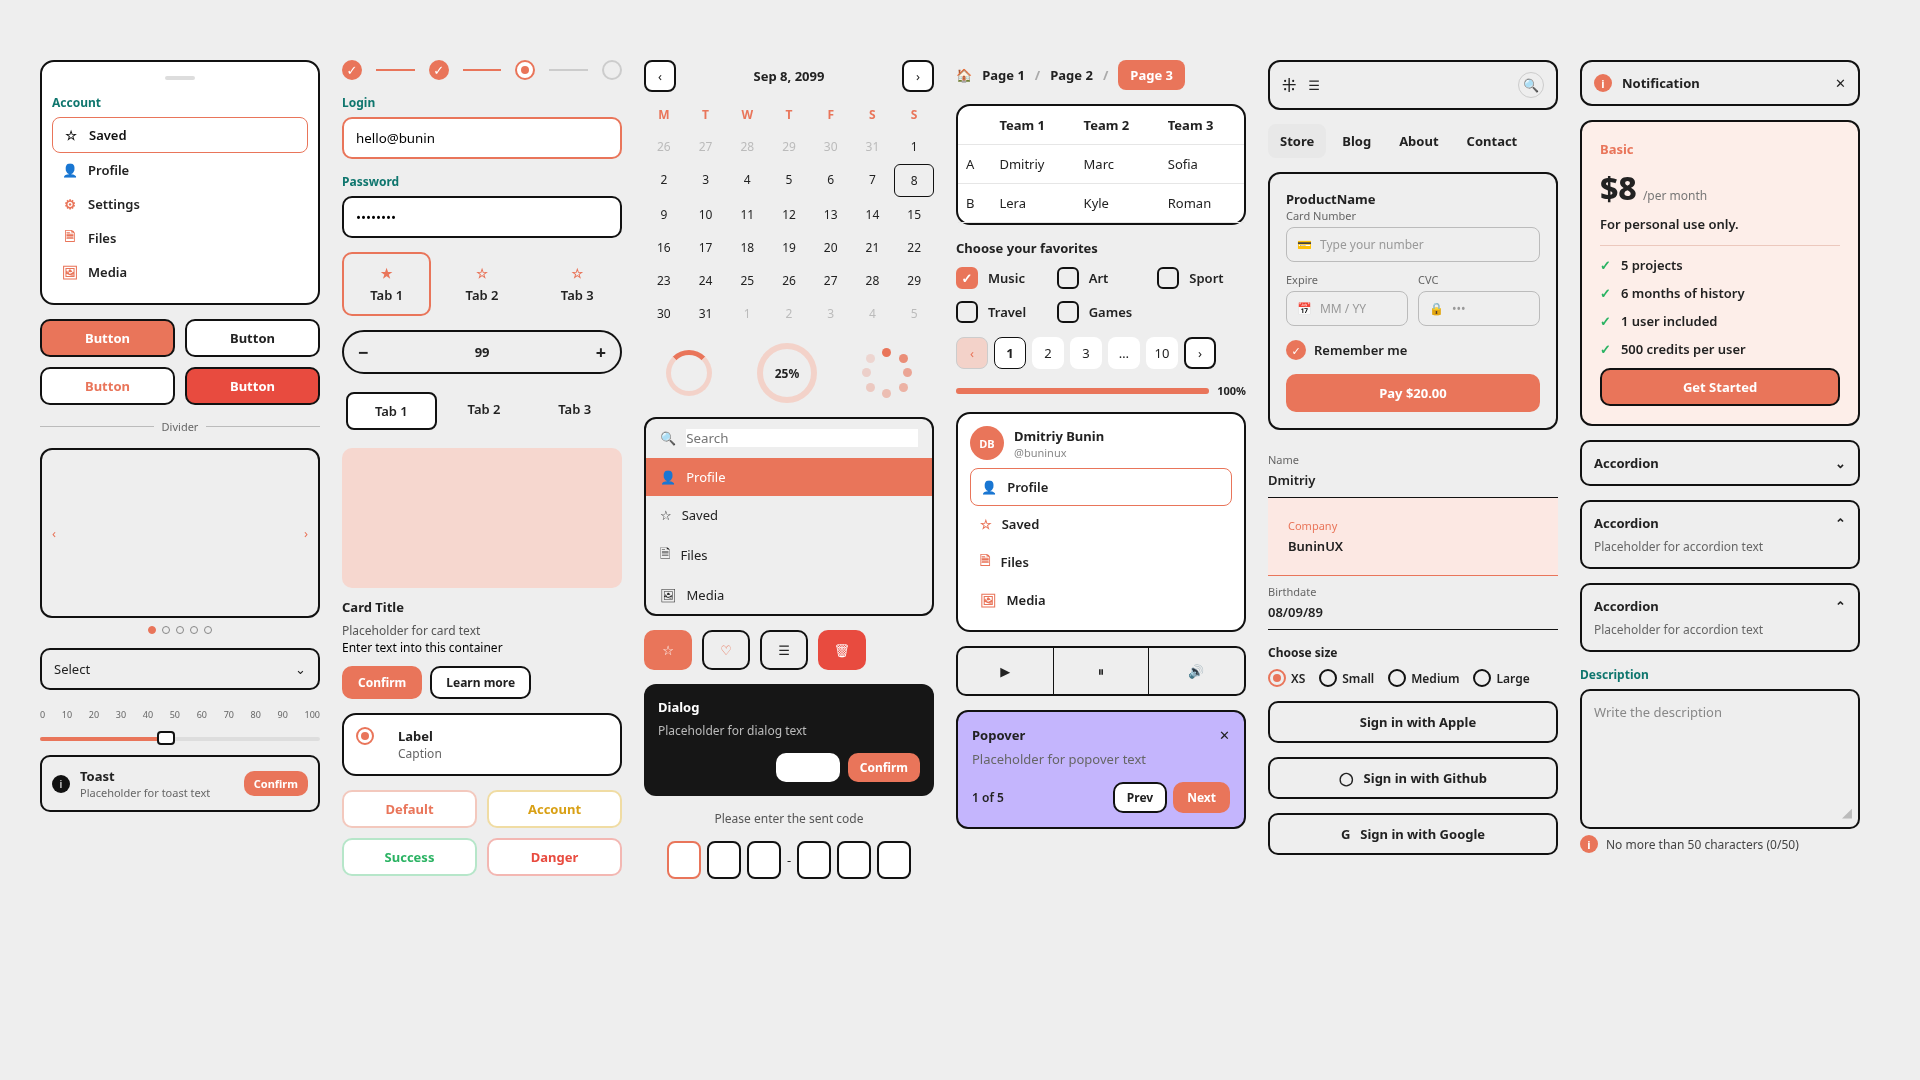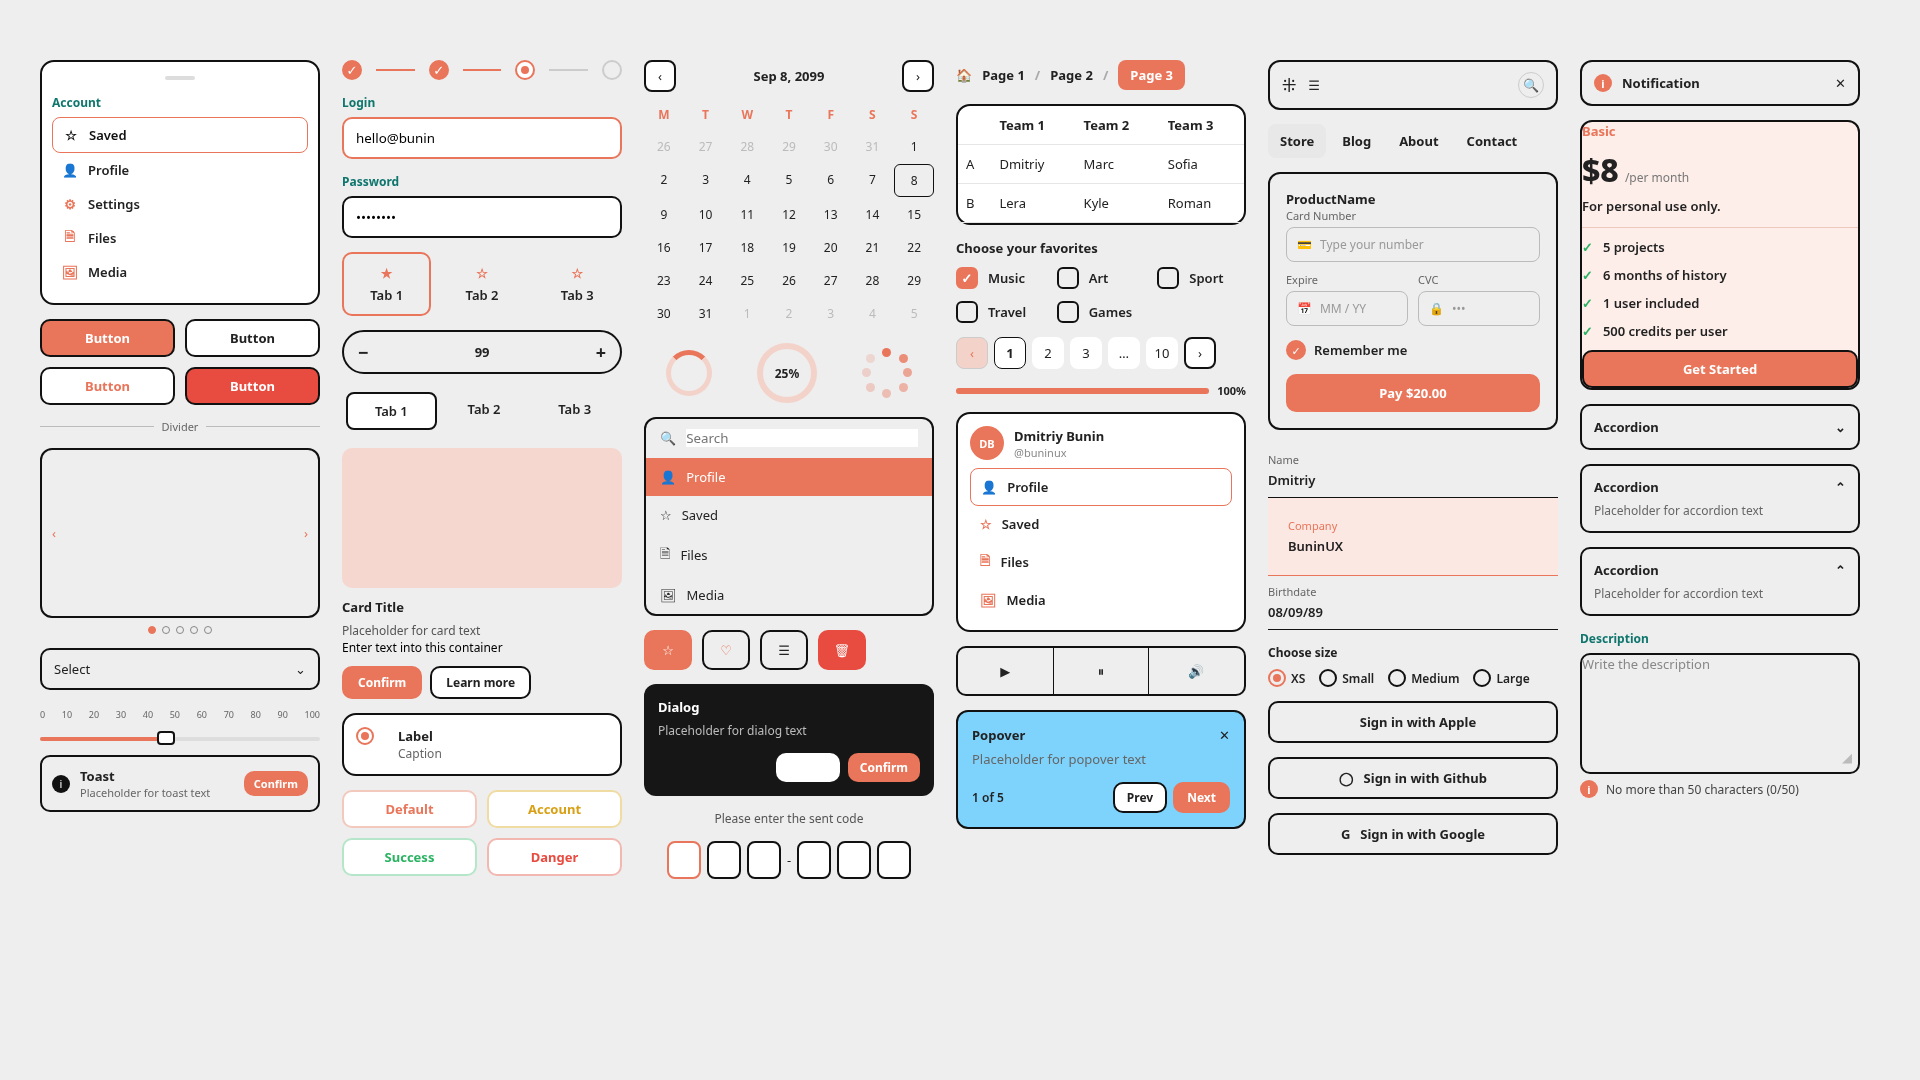"Basic" .pricecard { padding: none -> 18px }
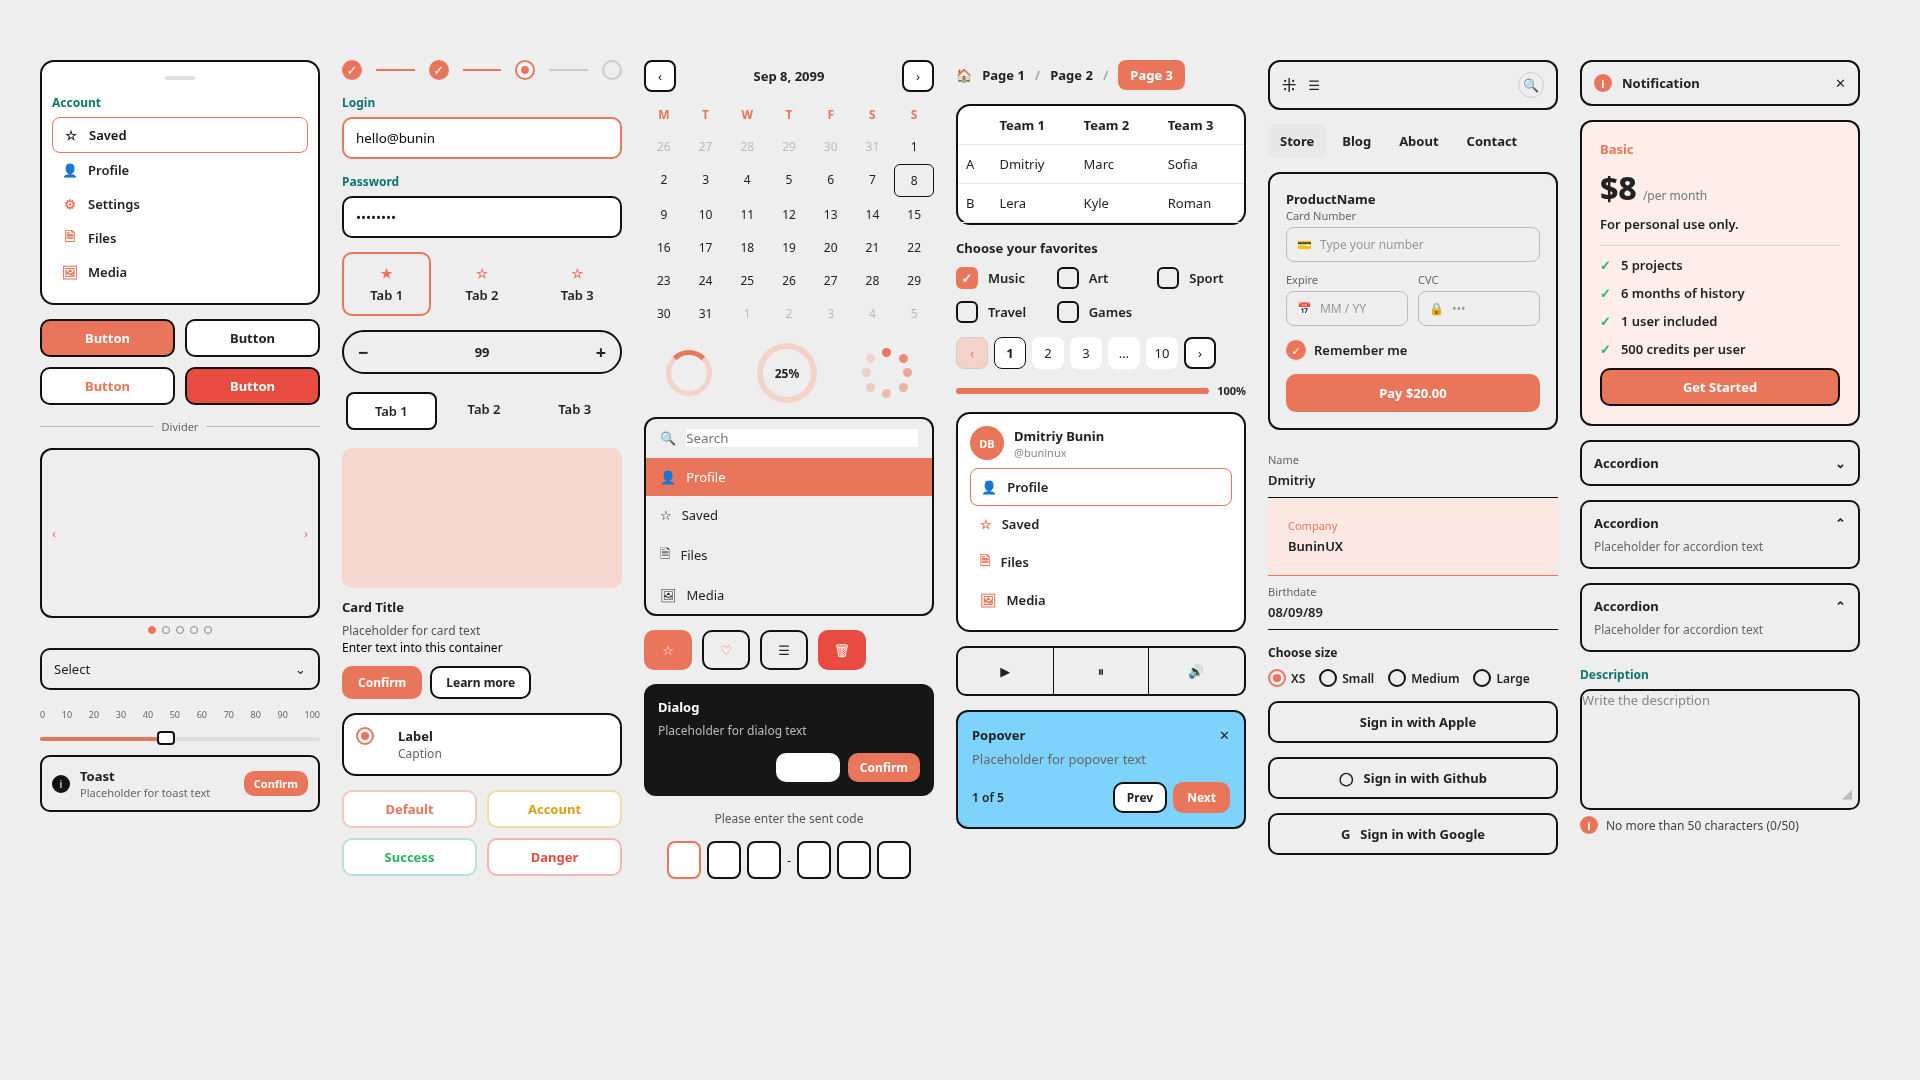"Write the description" .textarea { height: 121px -> 140px; padding: none -> 12px }
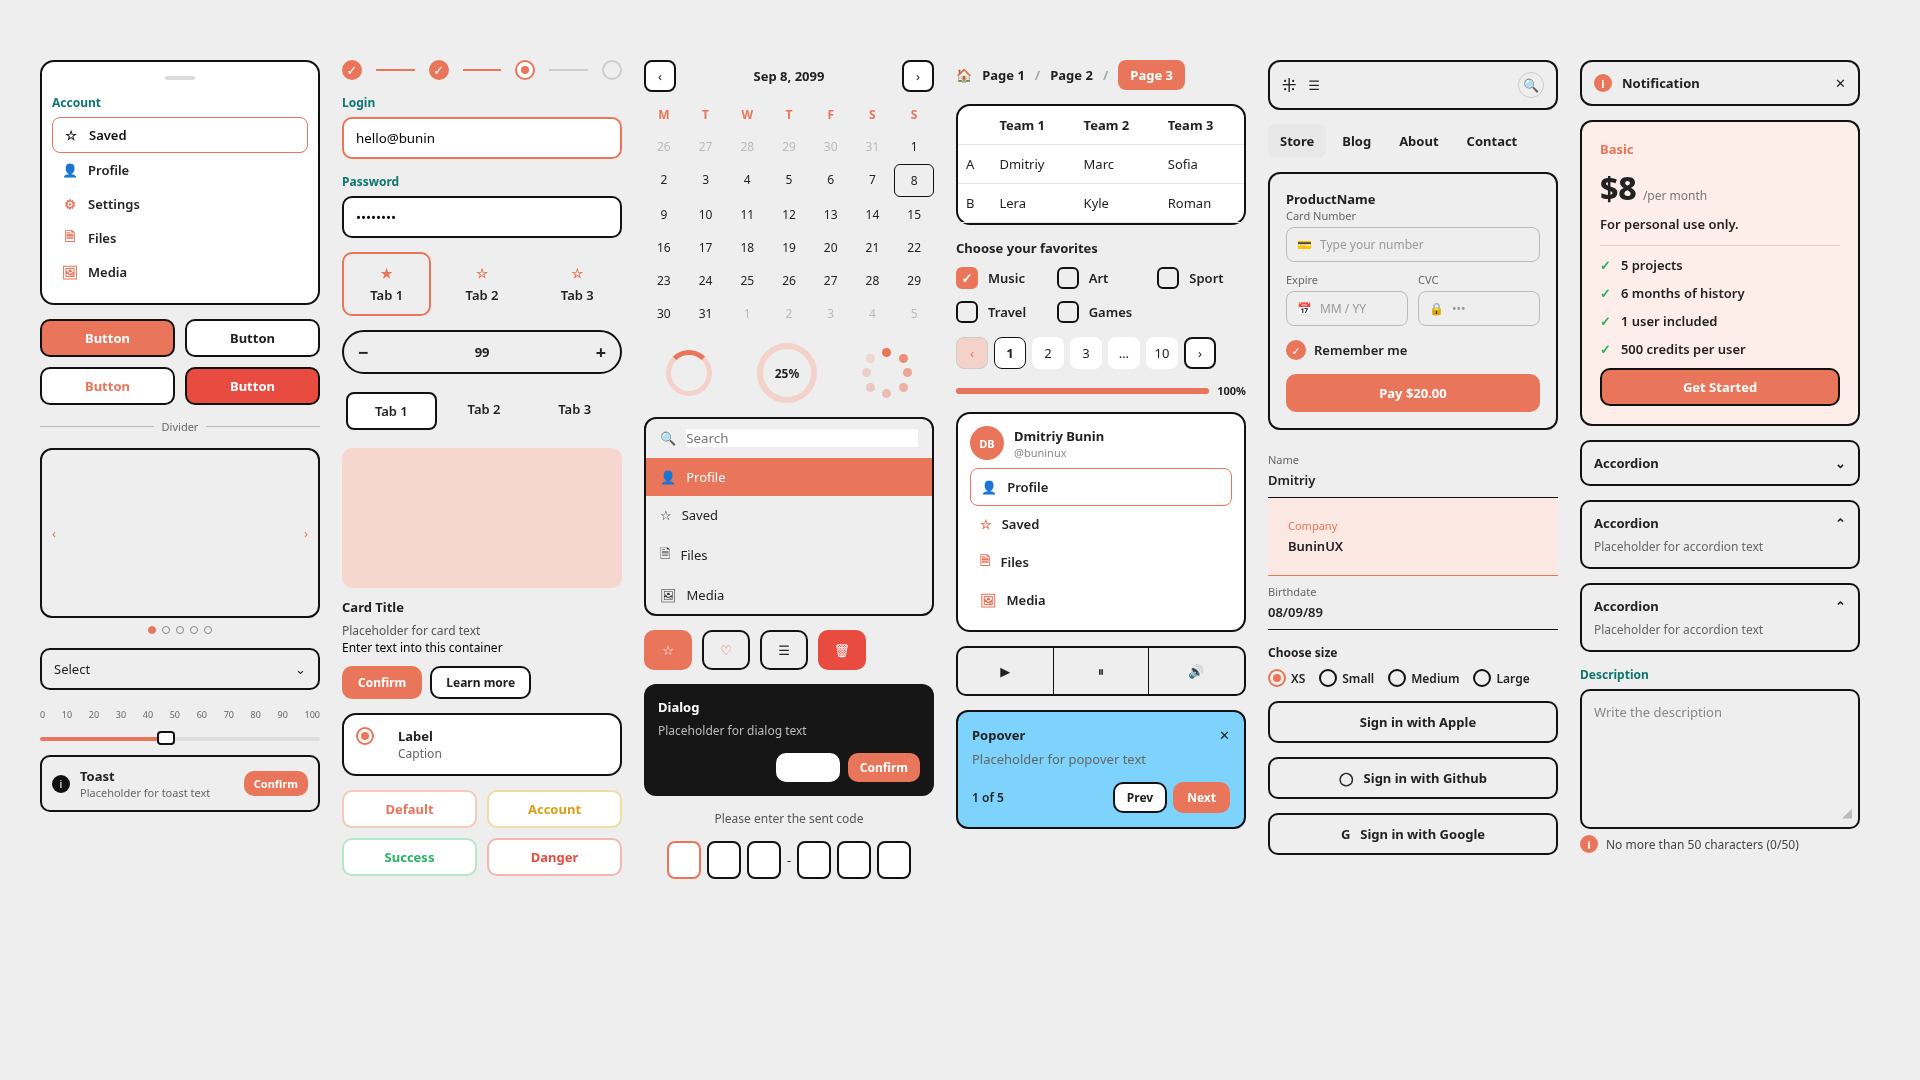"Popover" .popover { background: #7dd3fc -> #c4b5fd }
